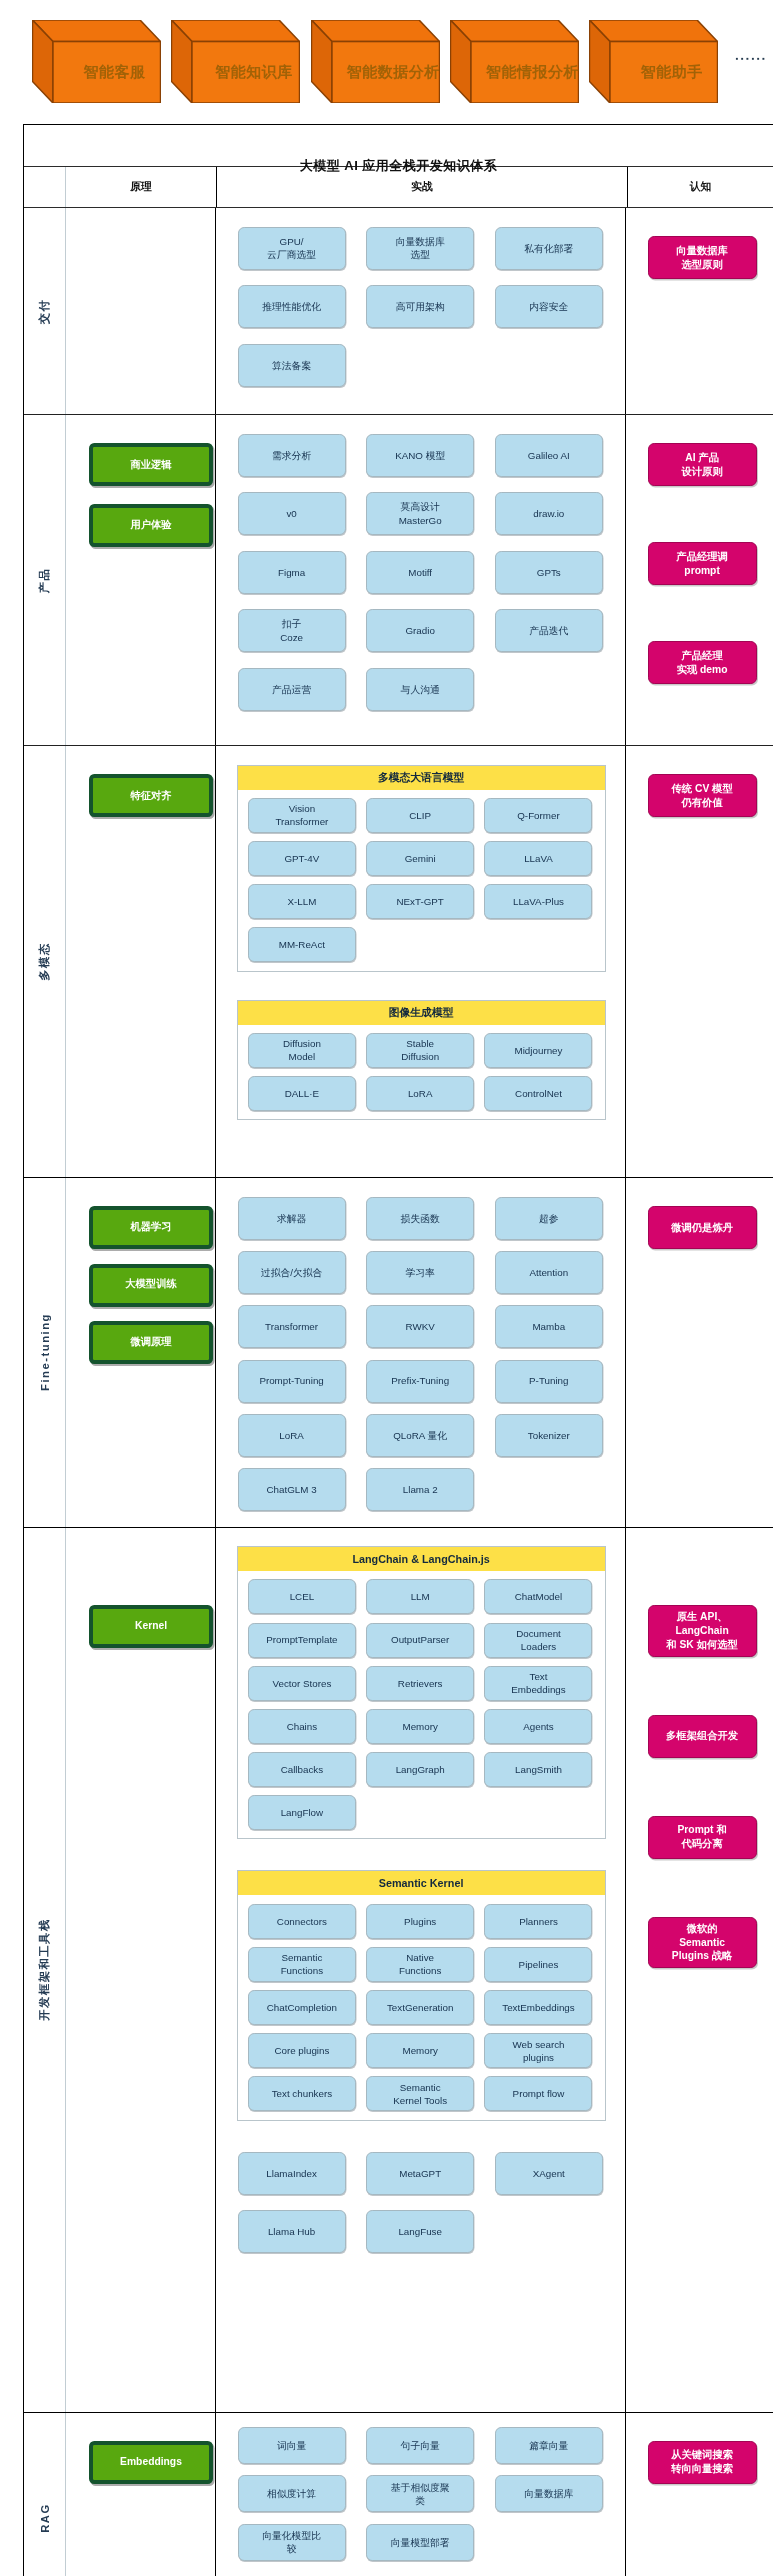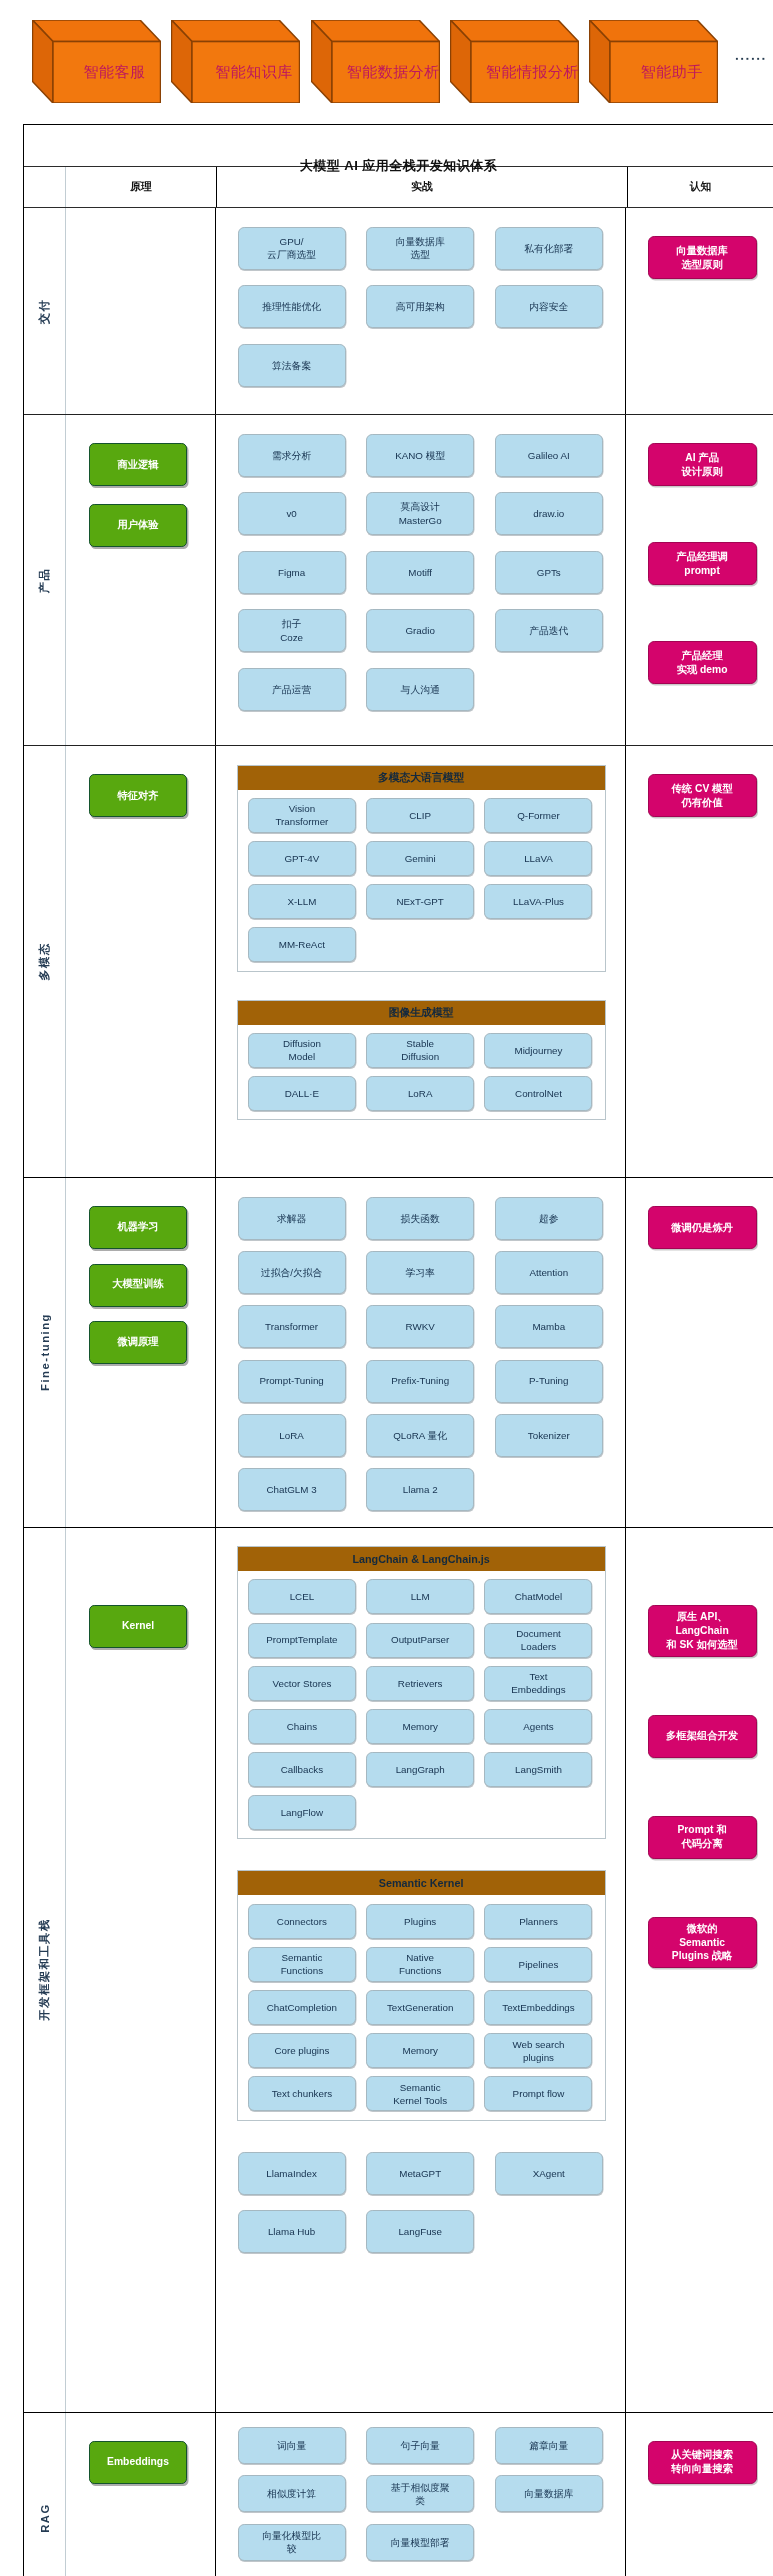"智能客服" .cube-label { color: #be185d -> #a16207; font-weight: 400 -> 700 }
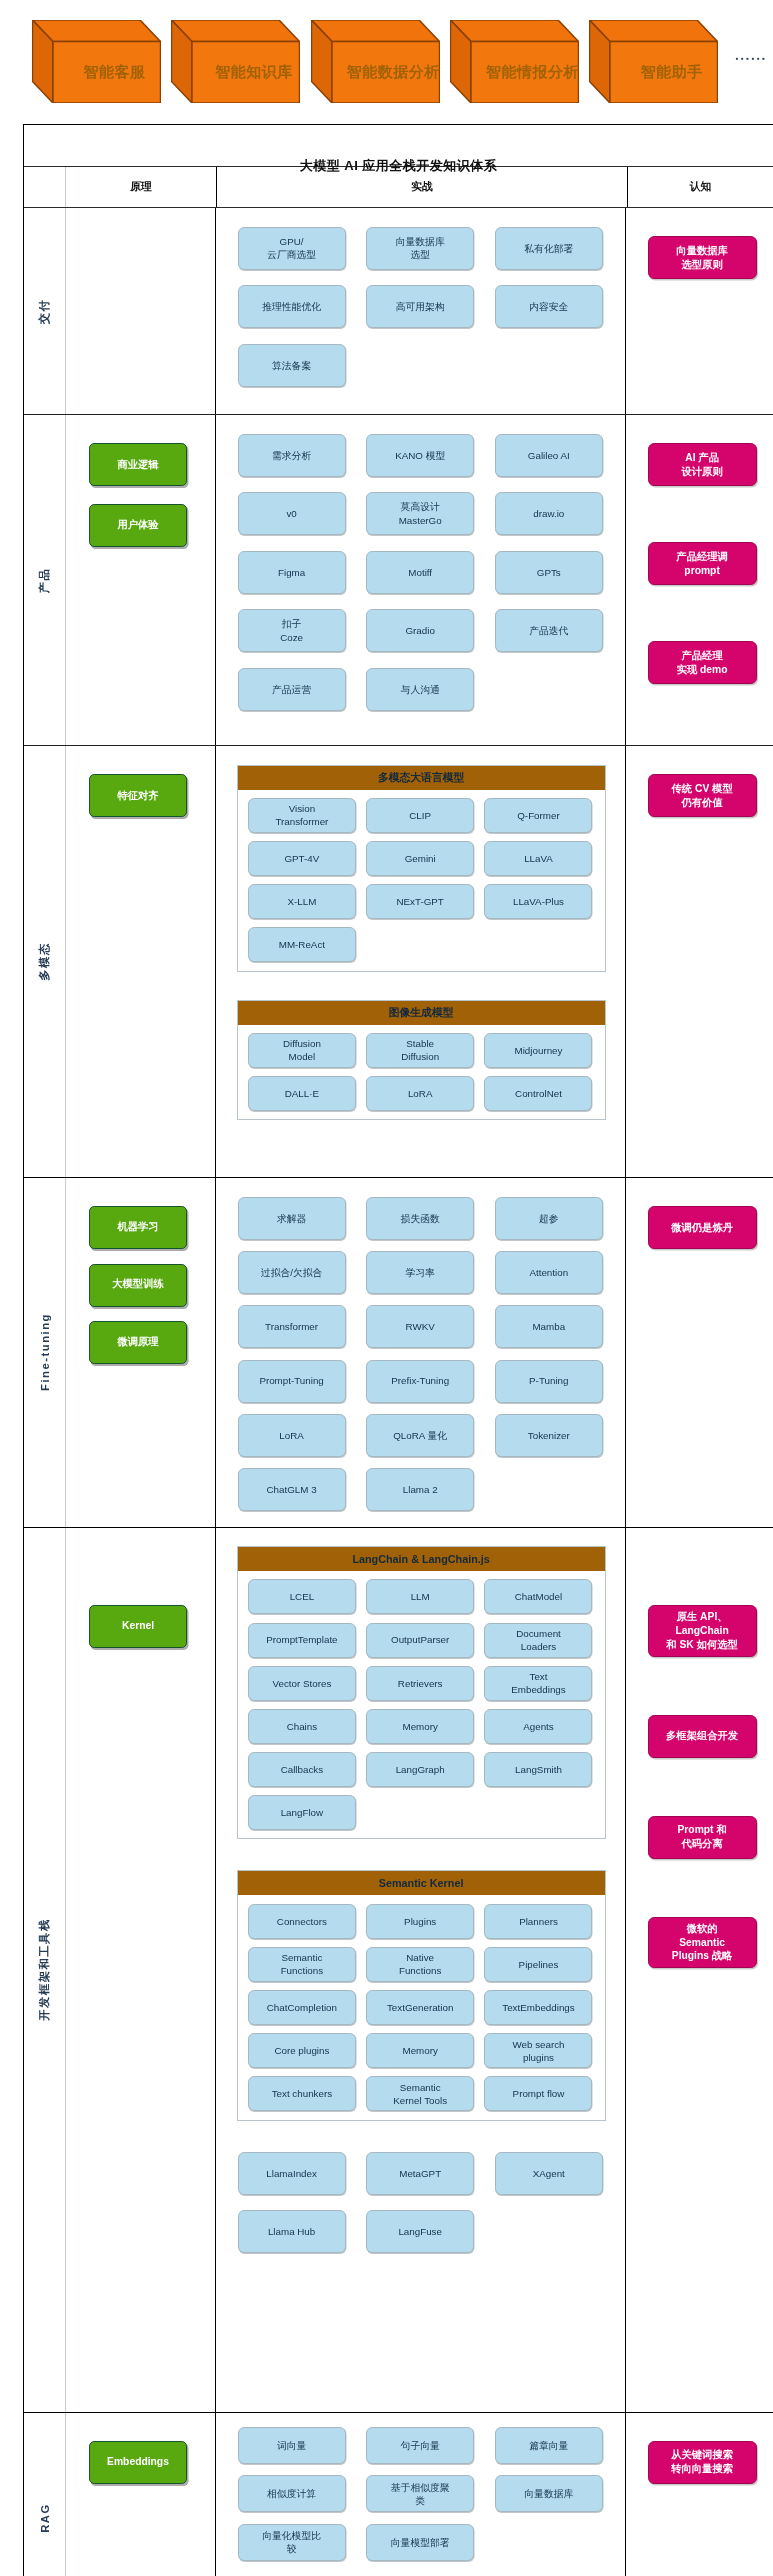"商业逻辑" .green-box { border: 1px solid #14532d -> 4px solid #14532d; width: 98px -> 124px }
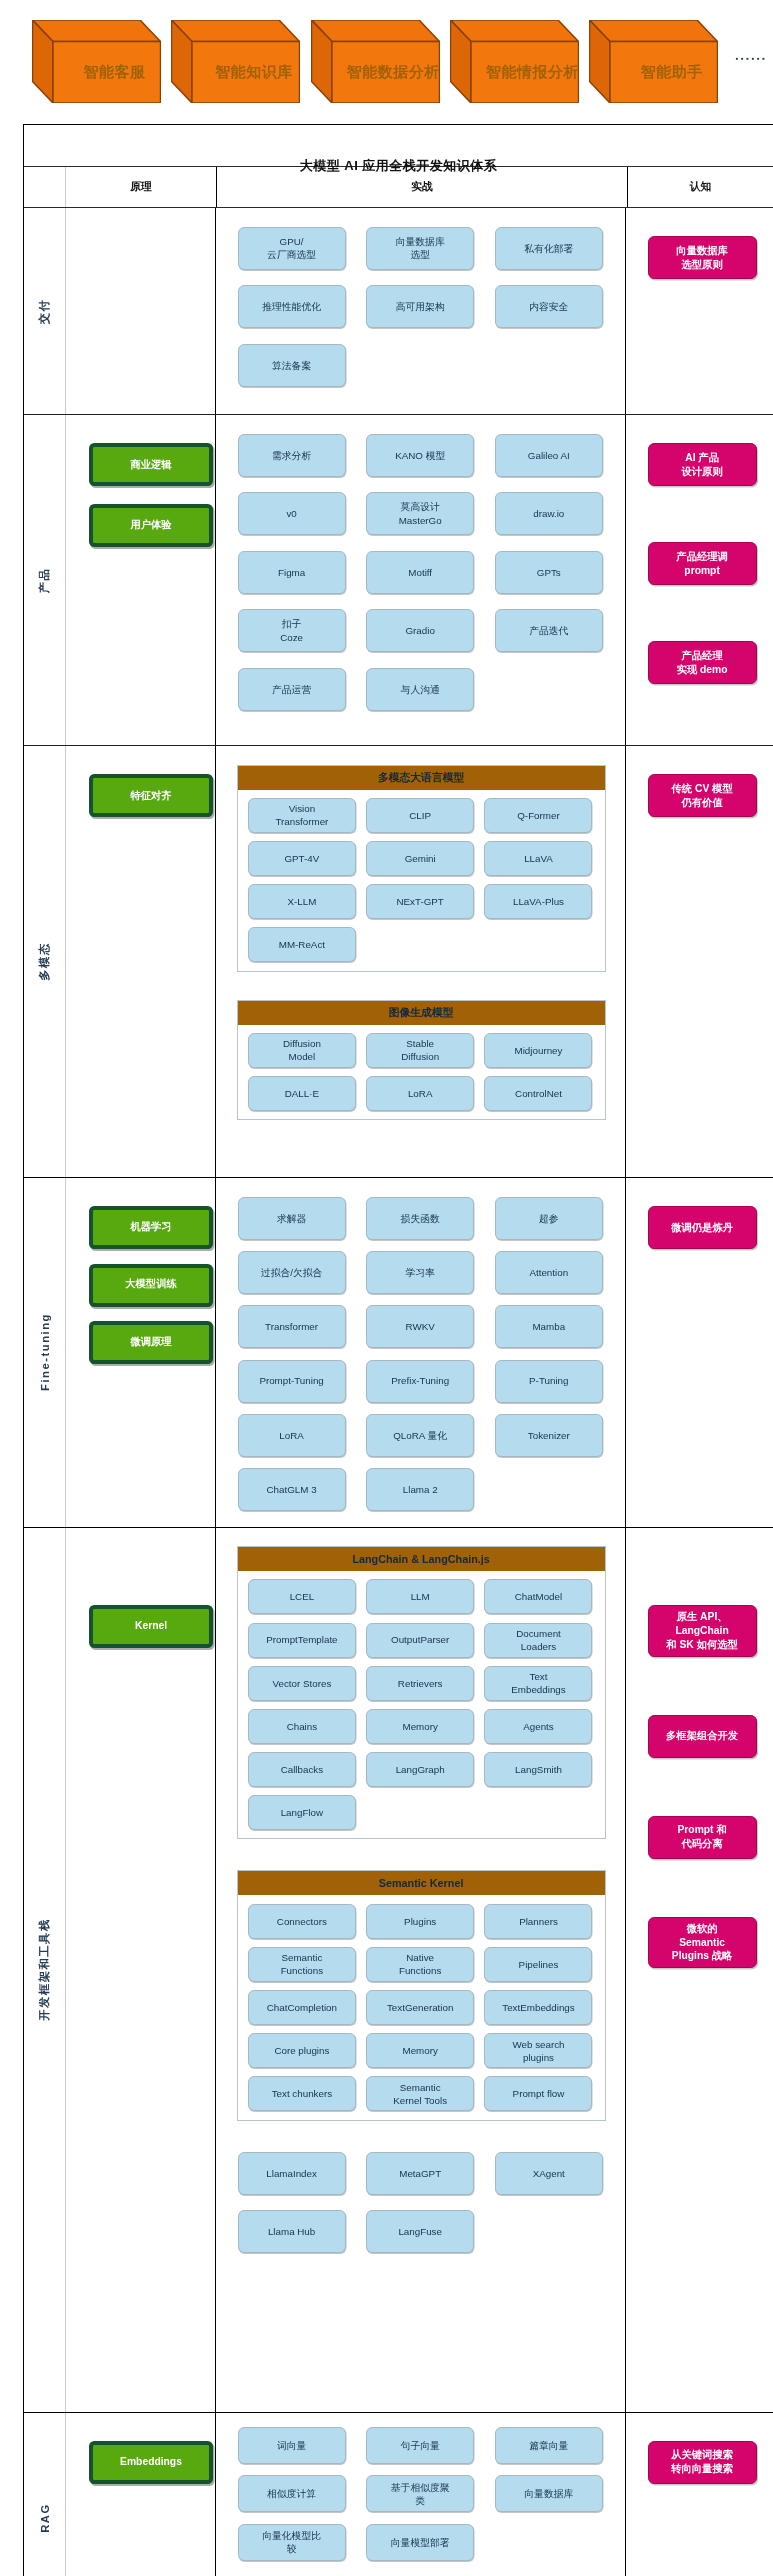"多模态大语言模型" .group-band { background: #a16207 -> #fde047 }
